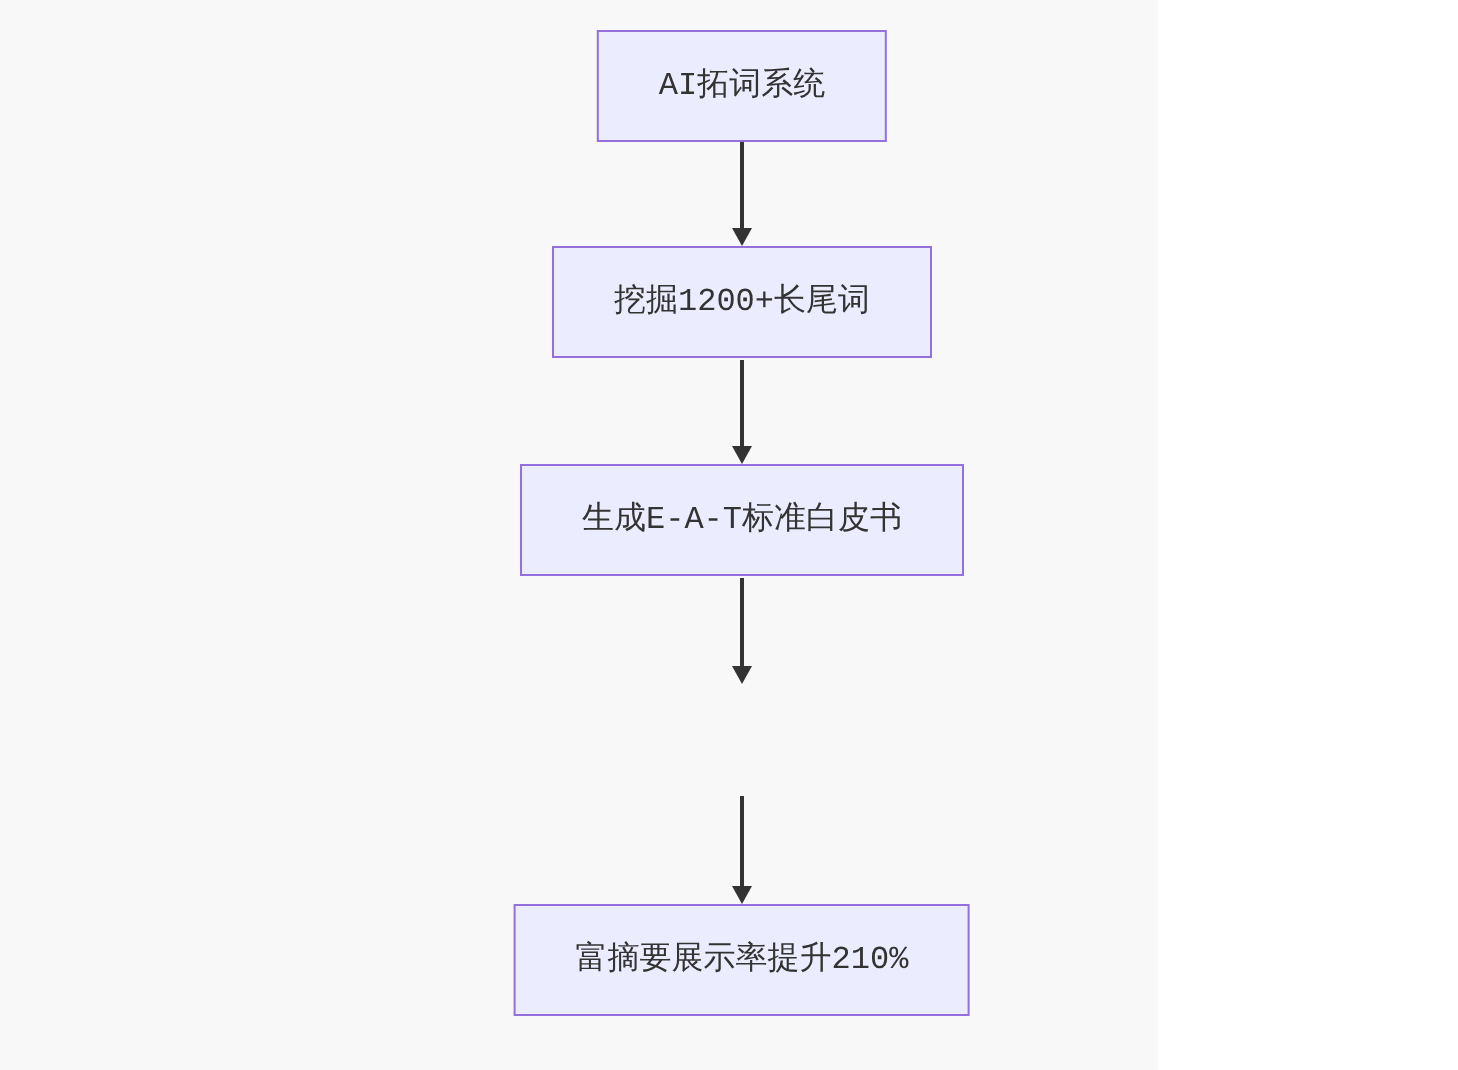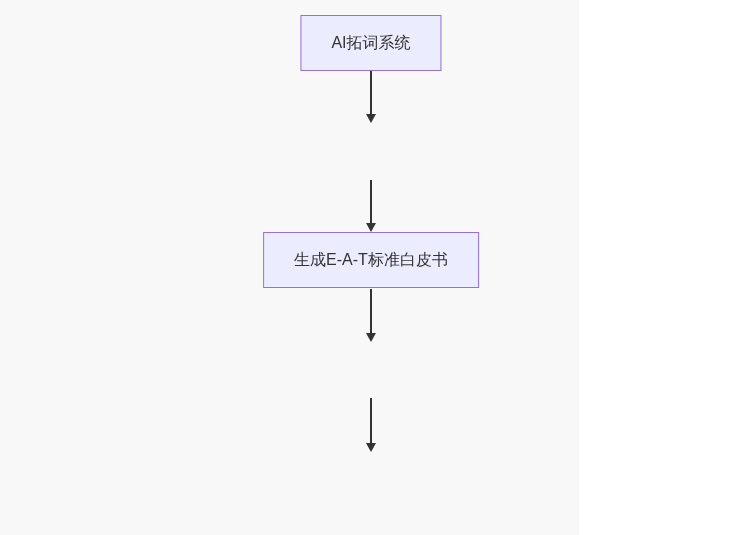"AI拓词系统" .canvas { font-family: none -> Liberation Mono, monospace }
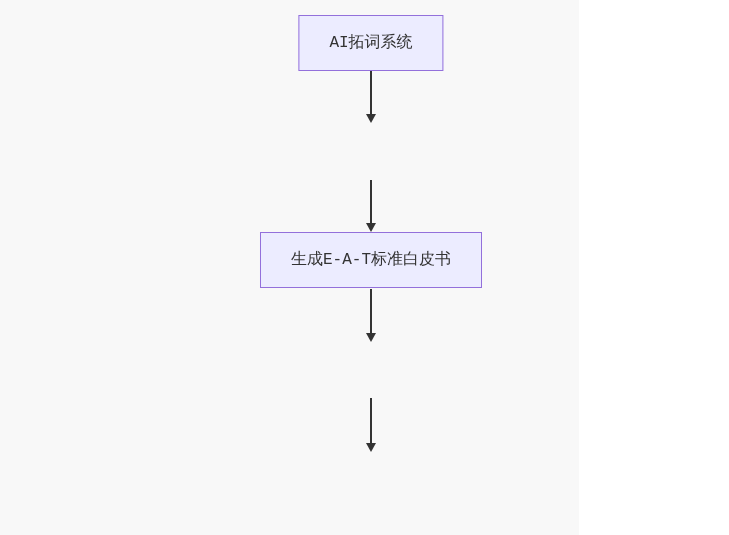"挖掘1200+长尾词" div.node { html: none -> <div>挖掘1200+长尾词</div> }
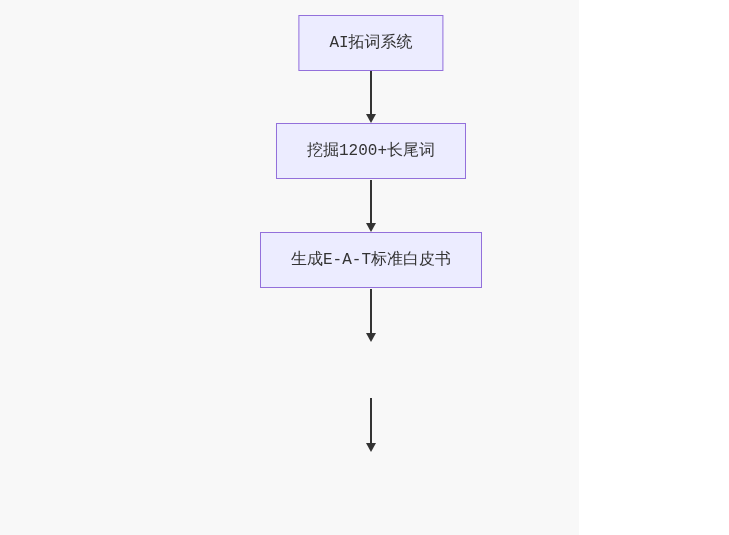"富摘要展示率提升210%" div.node { html: none -> <div>富摘要展示率提升210%</div> }
